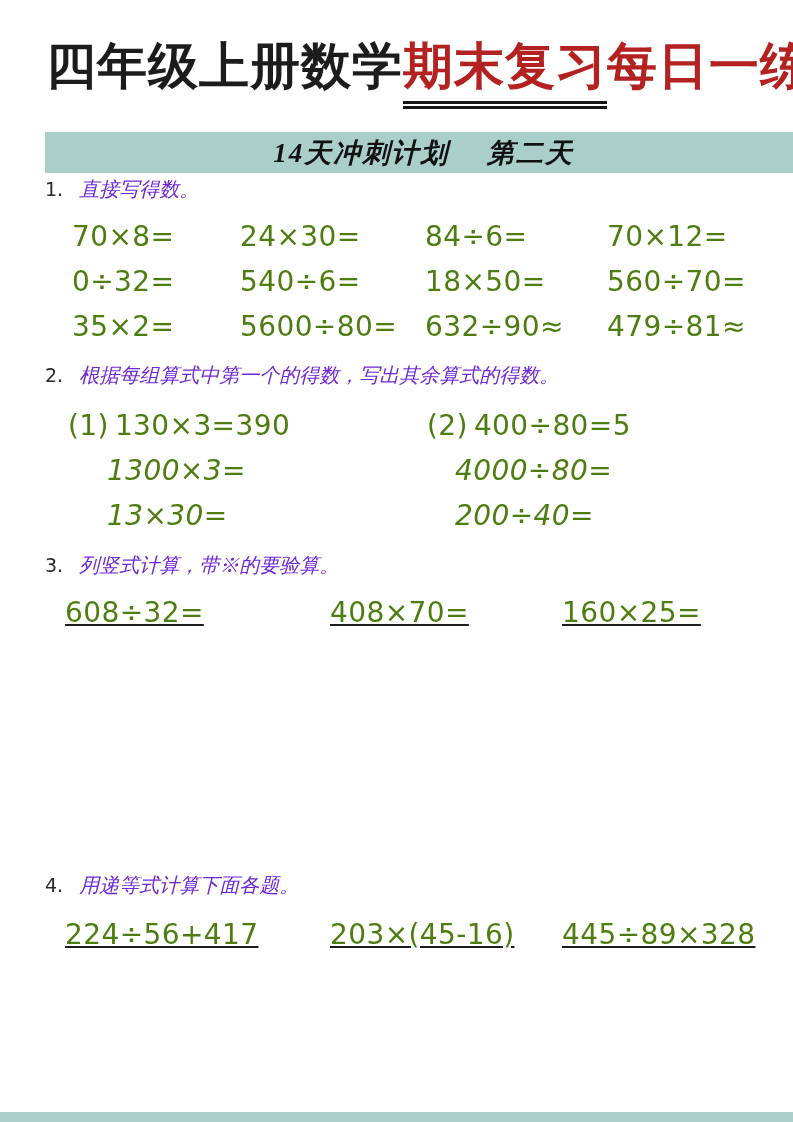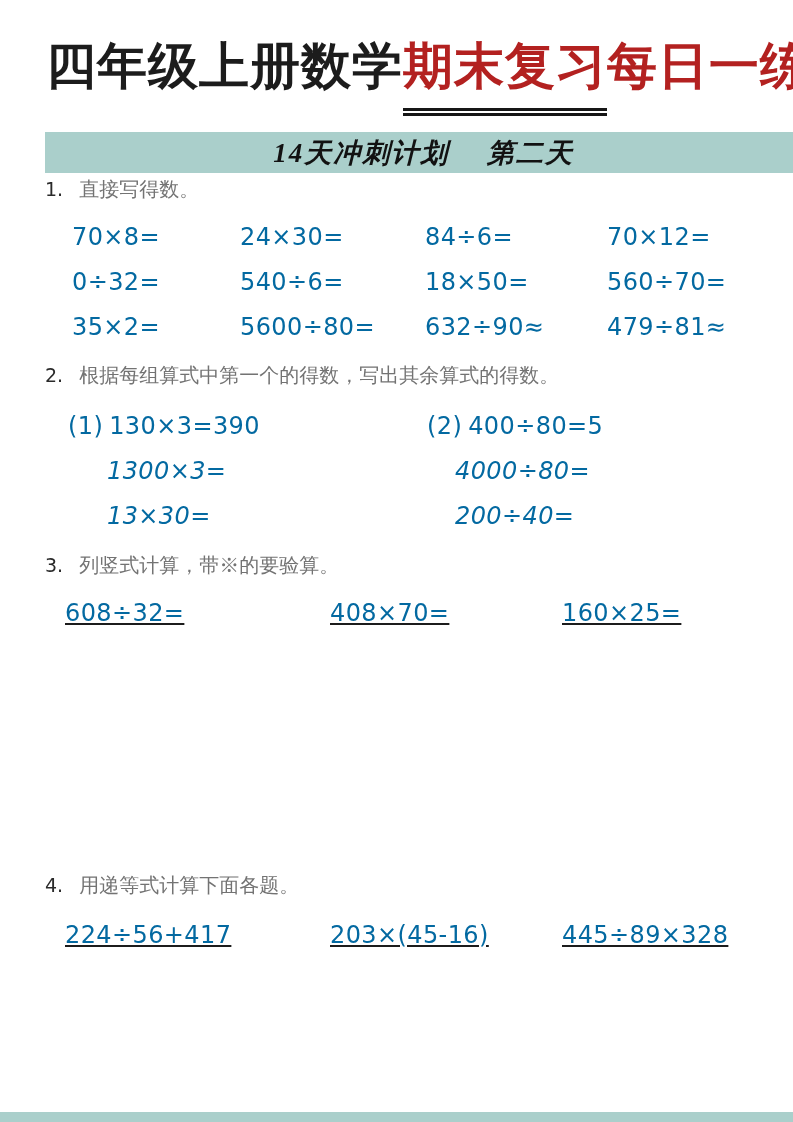"期末复习" .title .dbl-underline { padding-bottom: 14px -> 7px }
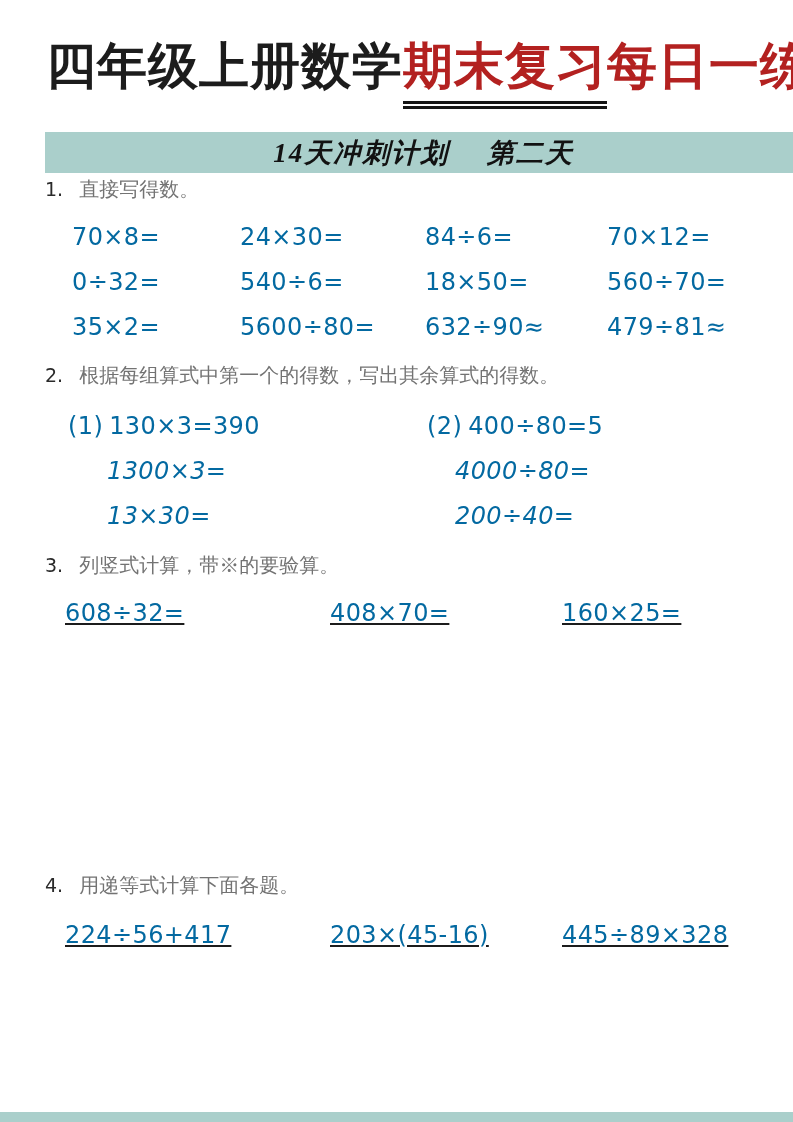"直接写得数。" .sec-head .sec-text { color: #737373 -> #6d28d9; font-style: none -> italic }
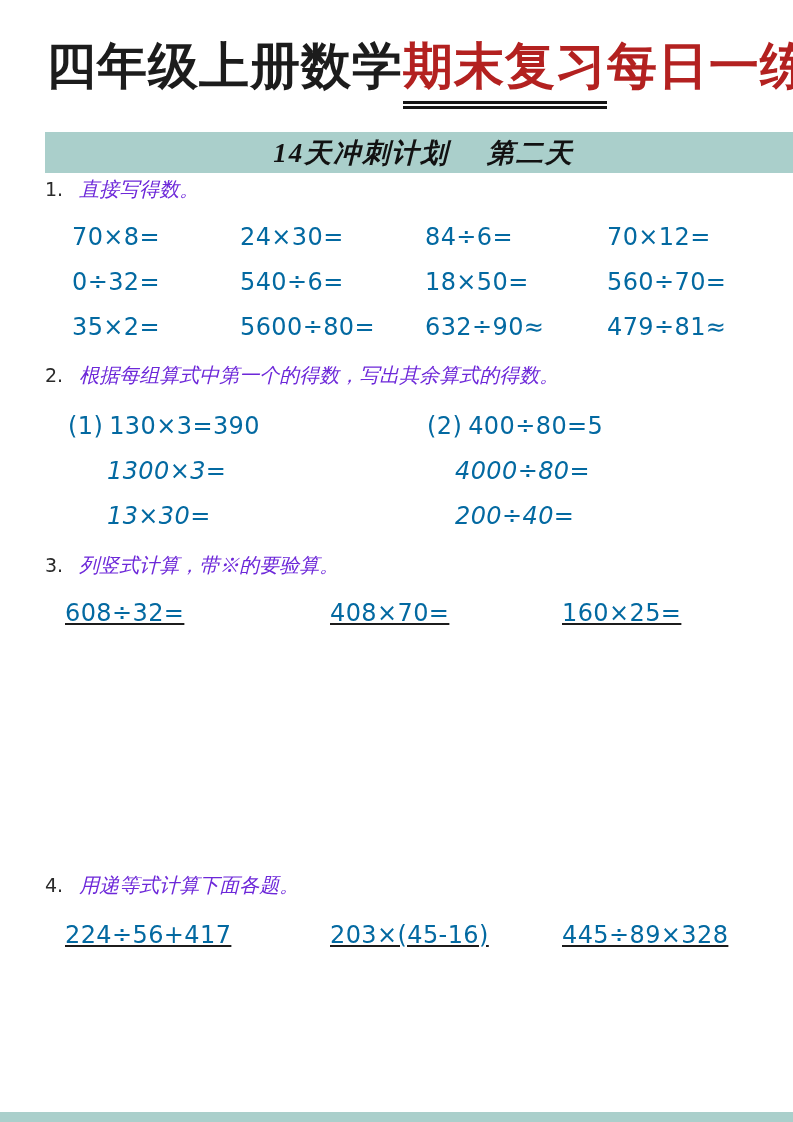"70×8=" .expr { color: #0369a1 -> #4d7c0f; font-size: 24px -> 28px }
